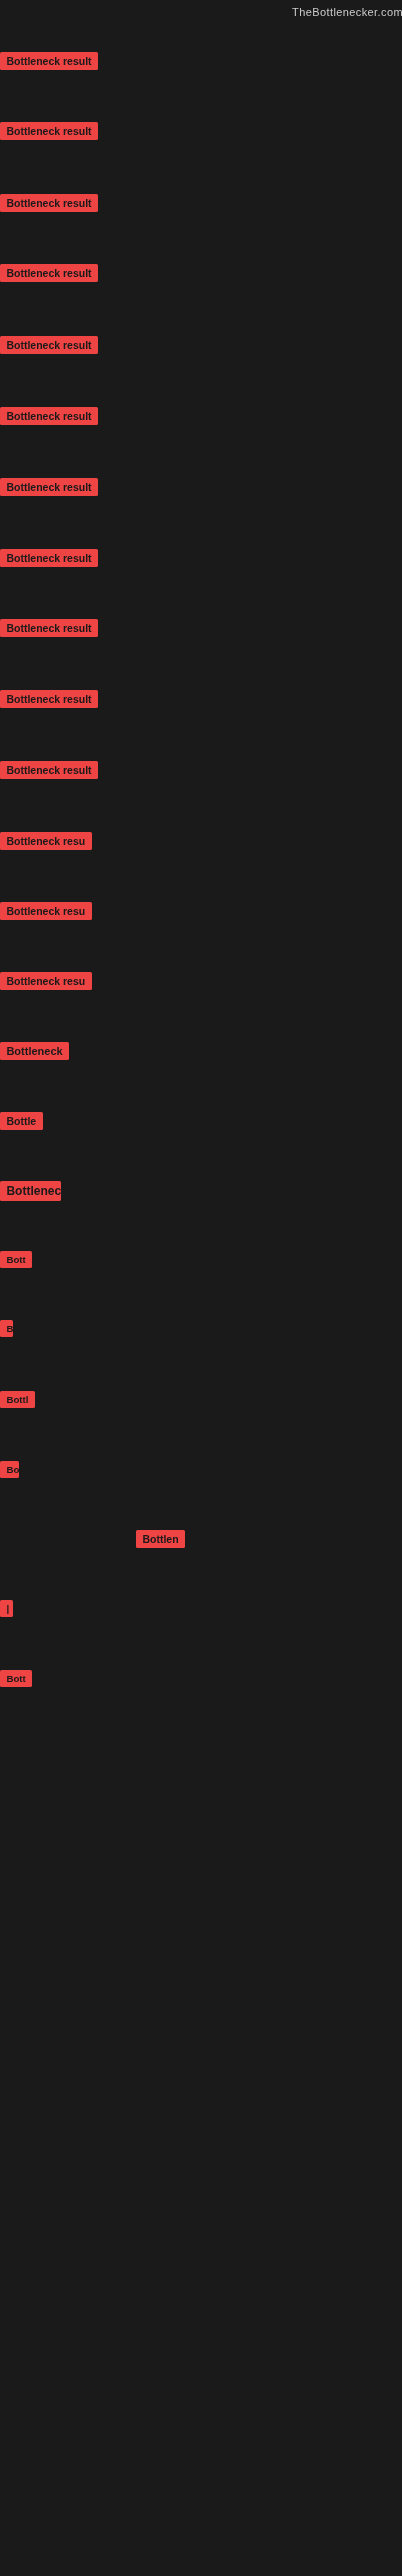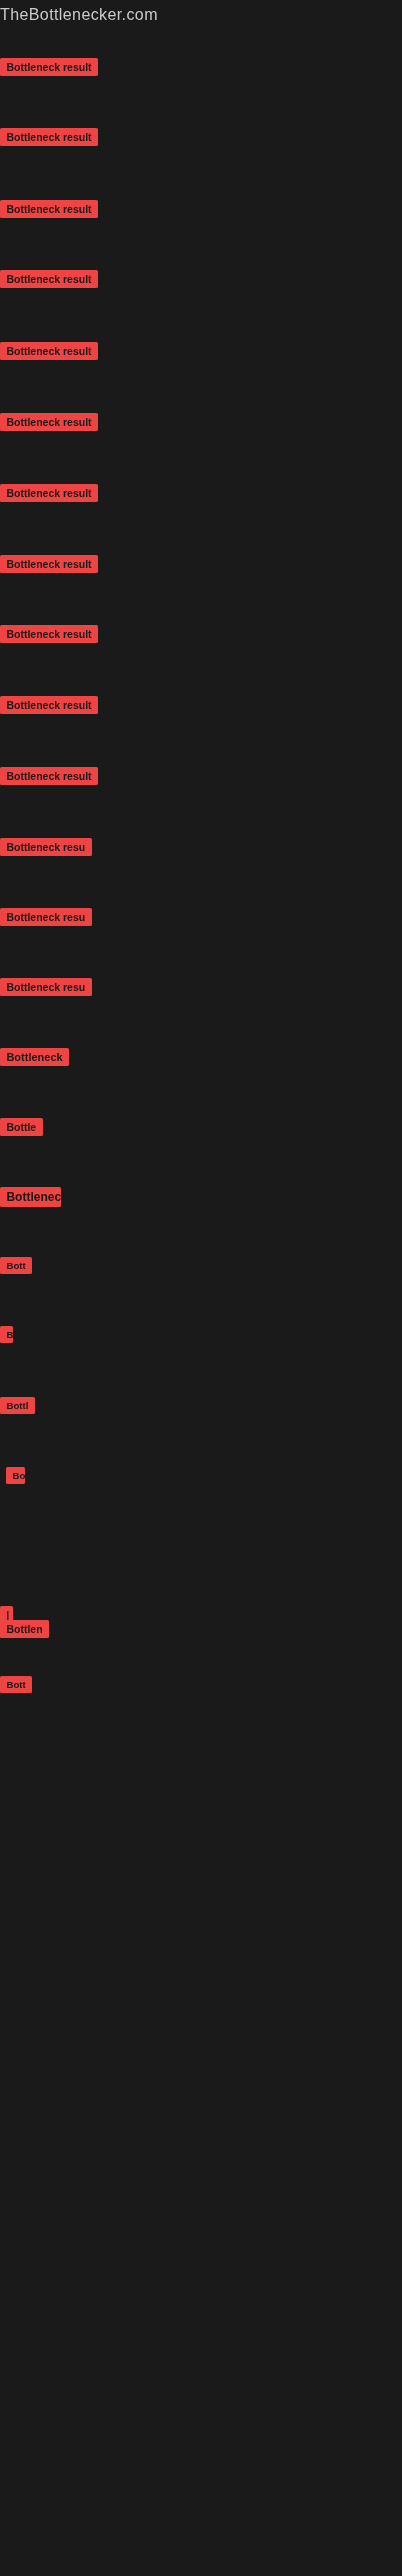"TheBottlenecker.com" .site-title { font-size: 16px -> 11px; text-align: left -> right }
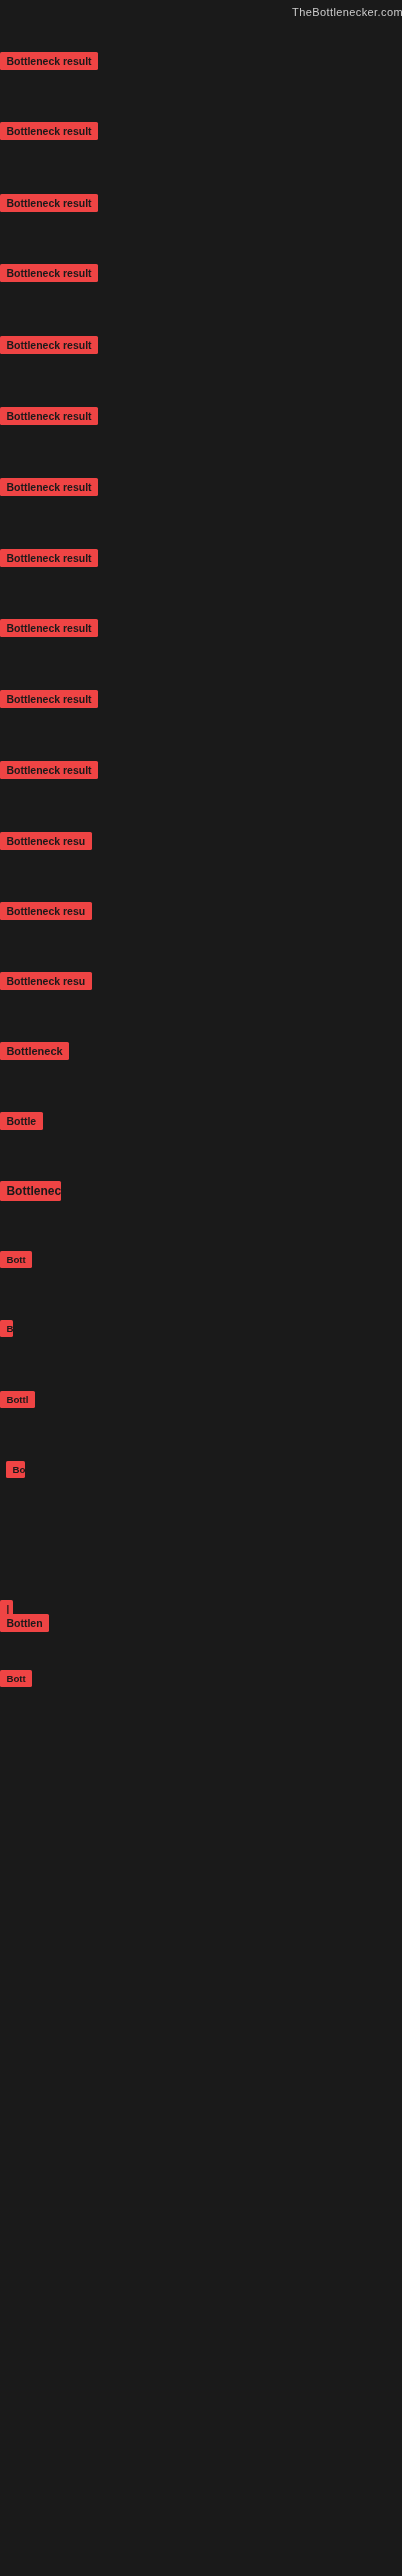"Bo" div { margin-left: 6px -> none }
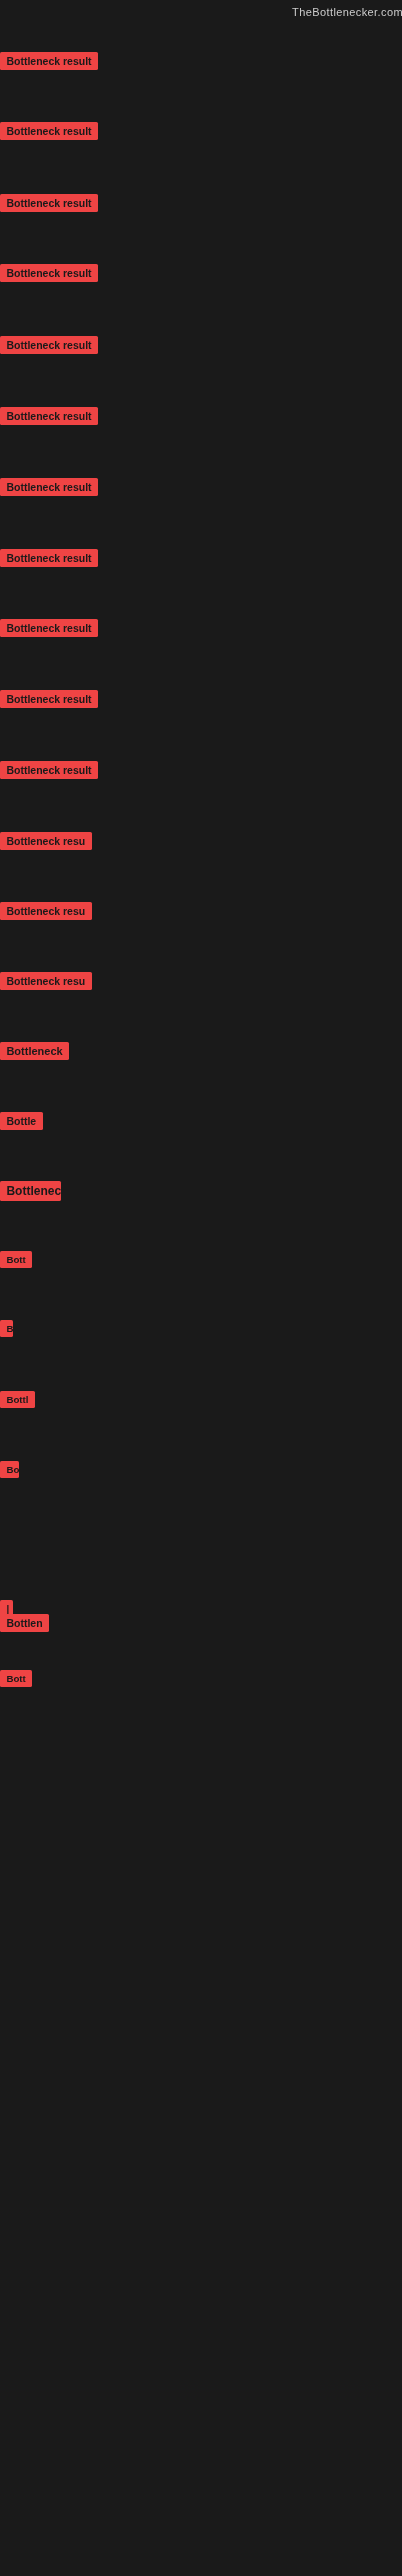"Bottlen" div { text-align: none -> center; top: 1592px -> 1508px }
